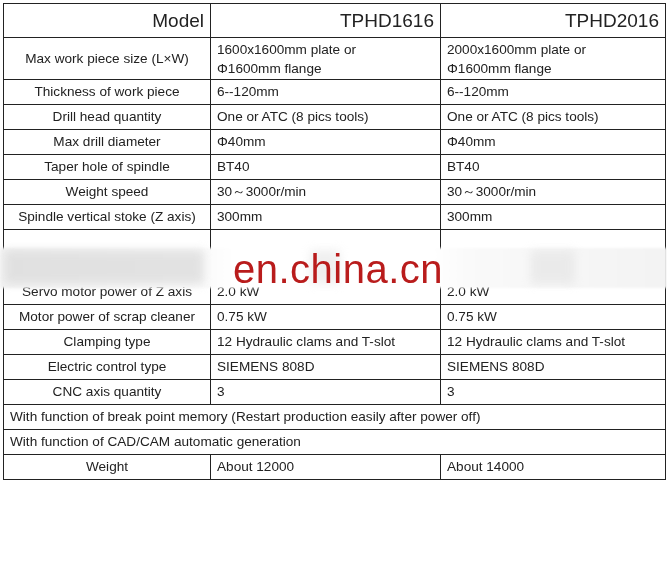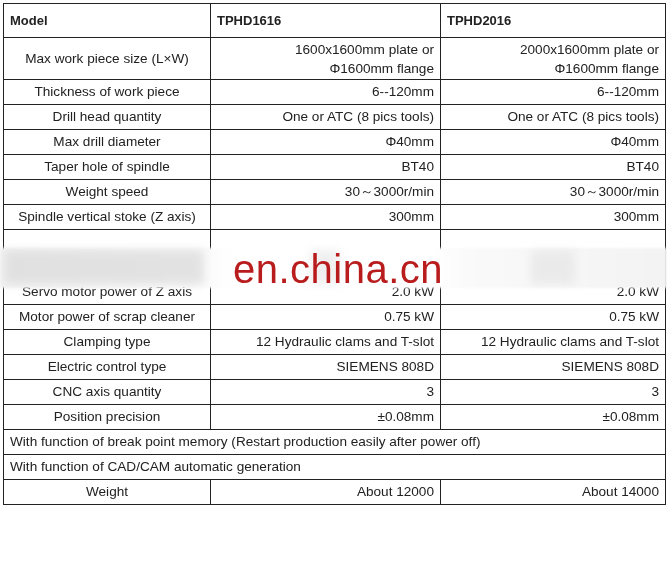"Model" tr.header td { font-size: 13px -> 19px; font-weight: bold -> normal; text-align: left -> right }
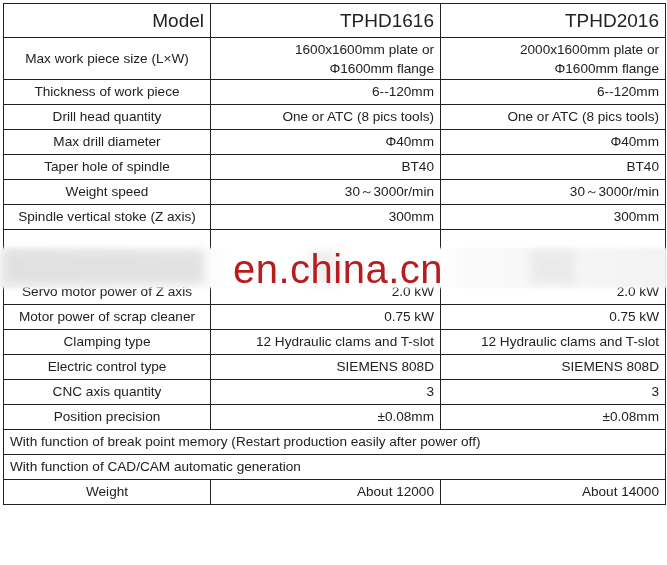"1600x1600mm plate or" td.val { text-align: right -> left }
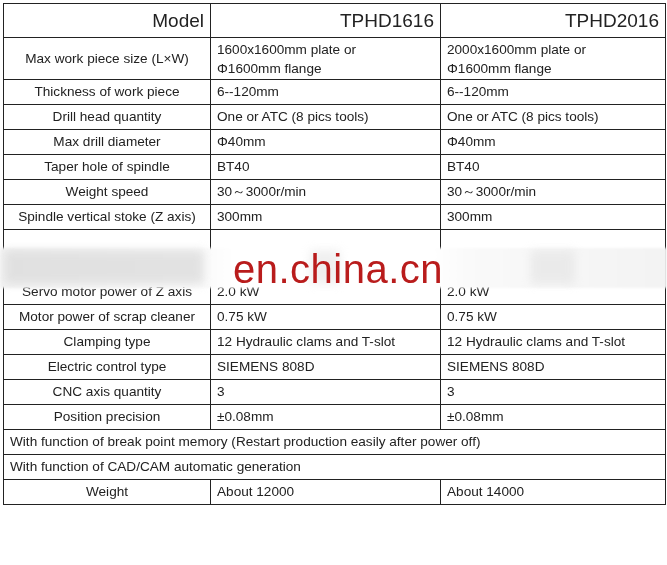"Position precision" tr { html: <tr> <td>Position precision</td> <td>±0.08mm</td> <td>±0.08mm</td> </tr> -> none }
